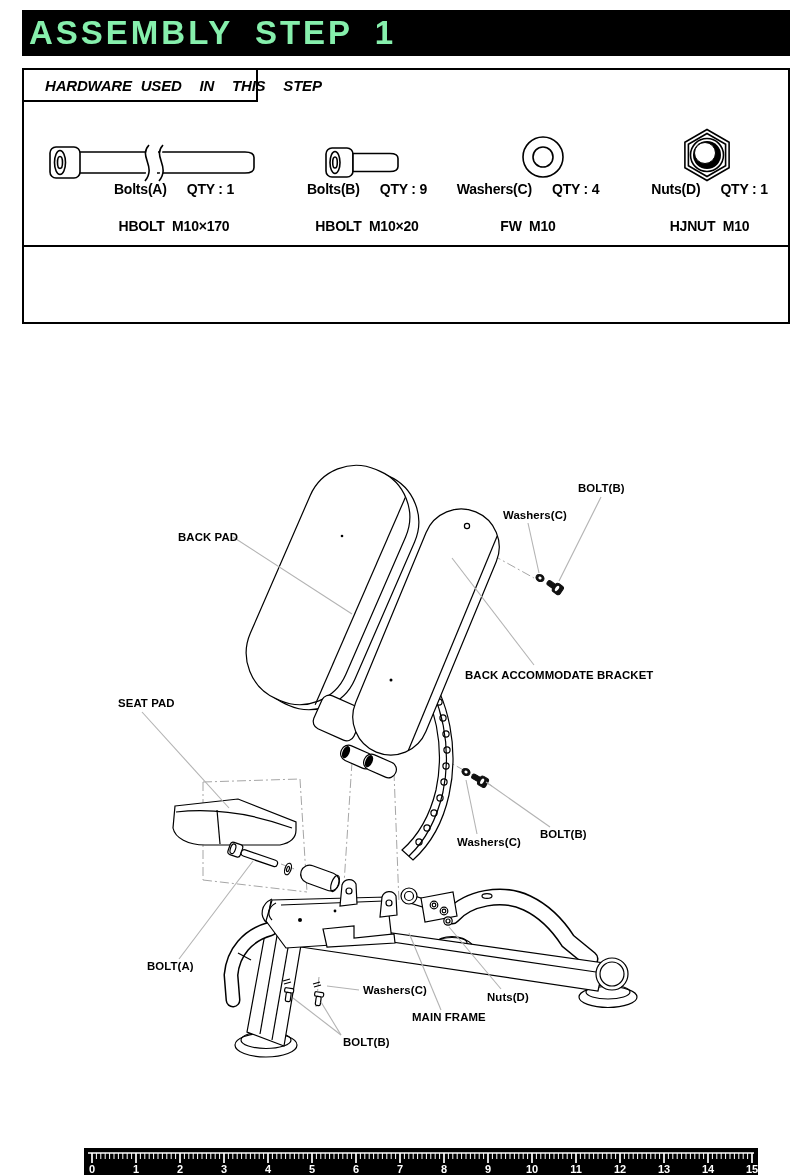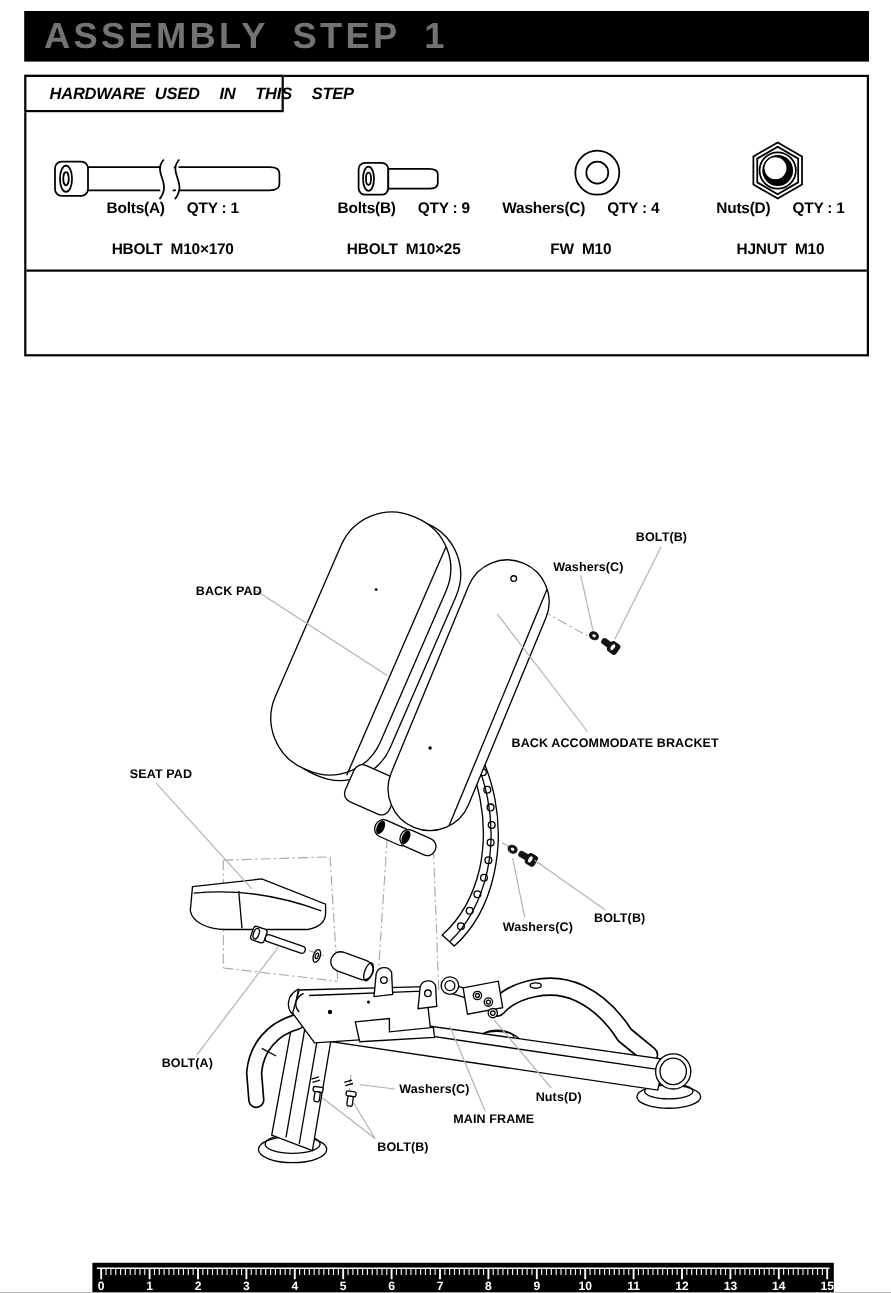"ASSEMBLY STEP 1" #header-bar .title { color: #737373 -> #86efac; padding-left: 18px -> 7px }
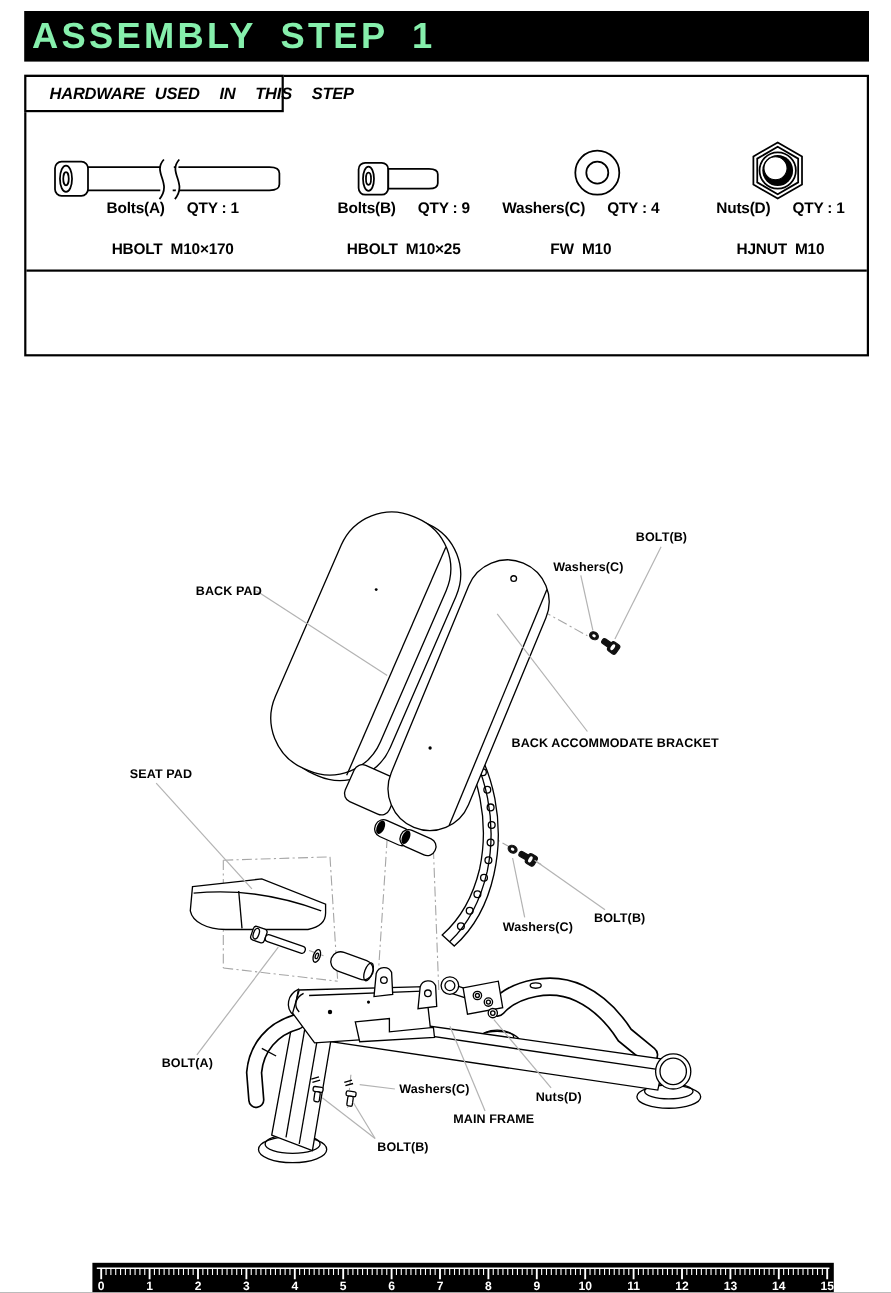"Bolts(A)" div.hw-label { left: 48px -> 65px }
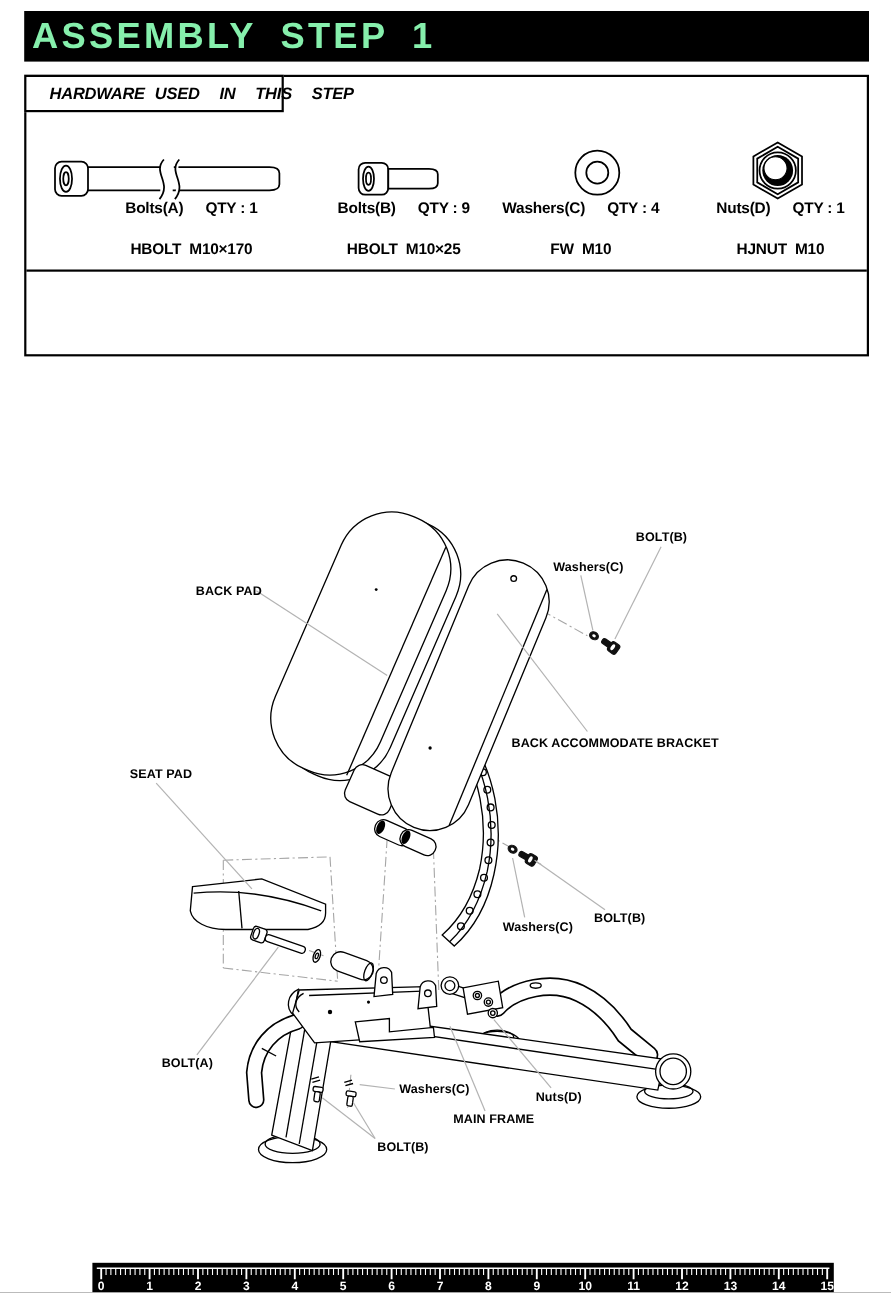"HBOLT M10×25" div.hw-line2 { text: 25 -> 20 }
